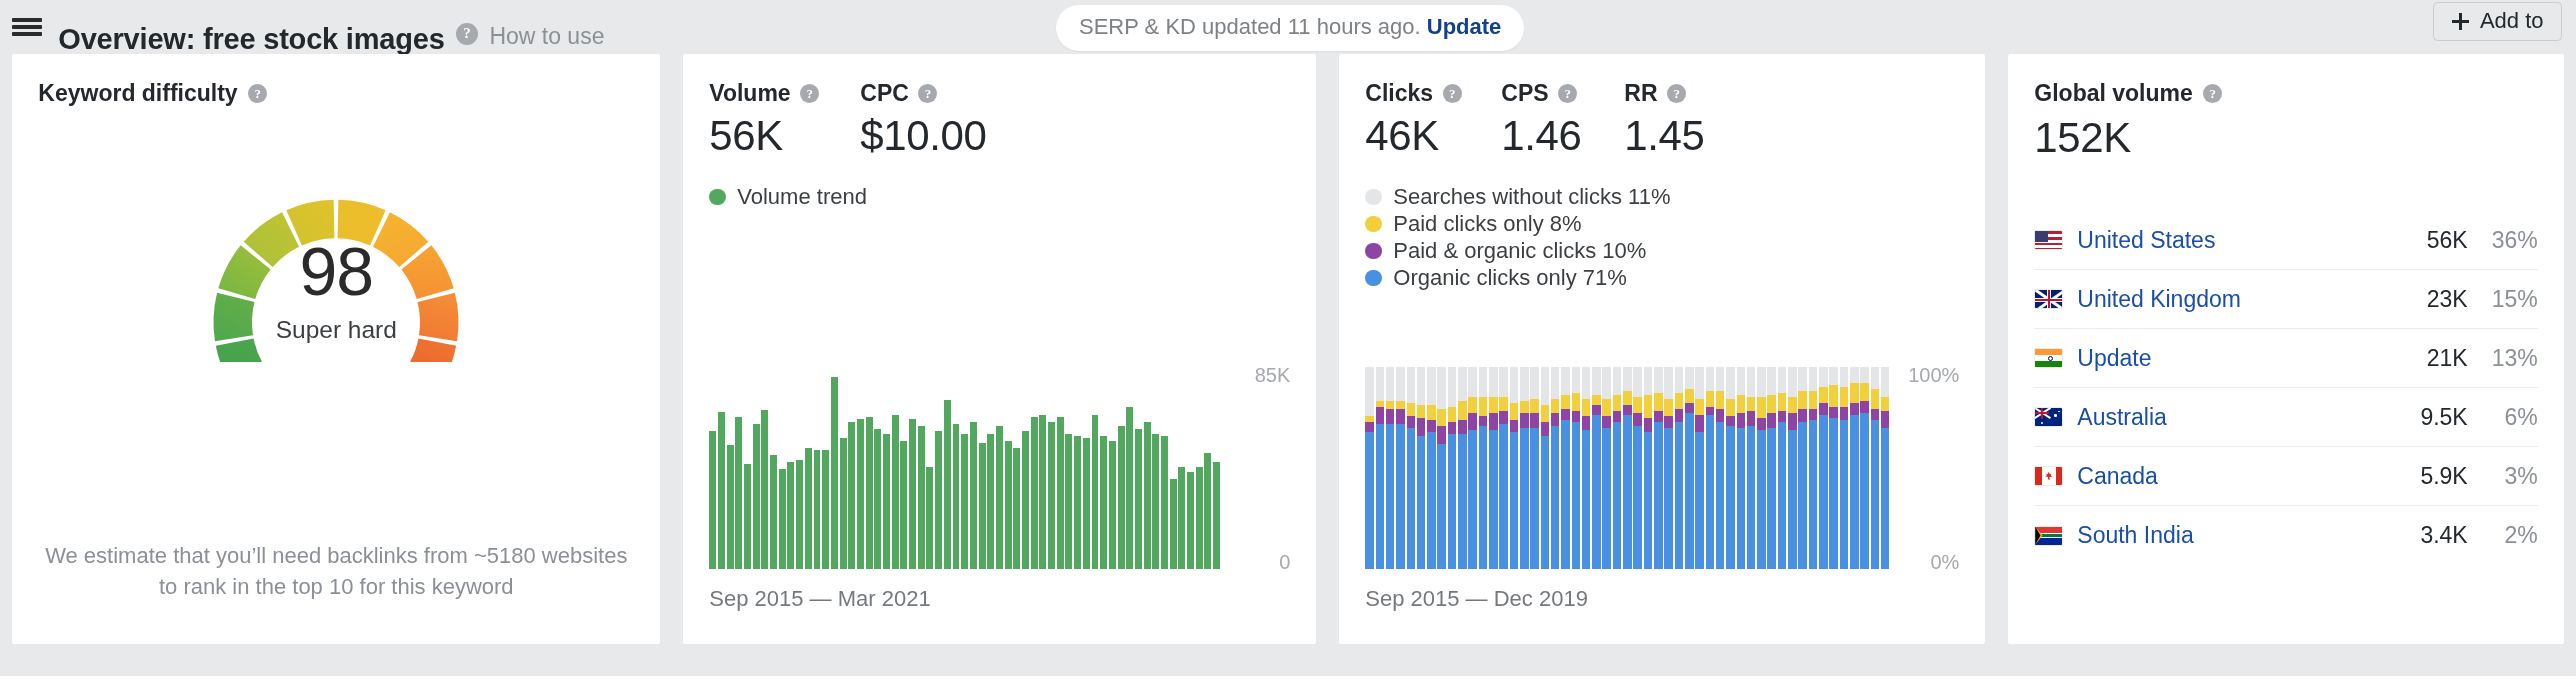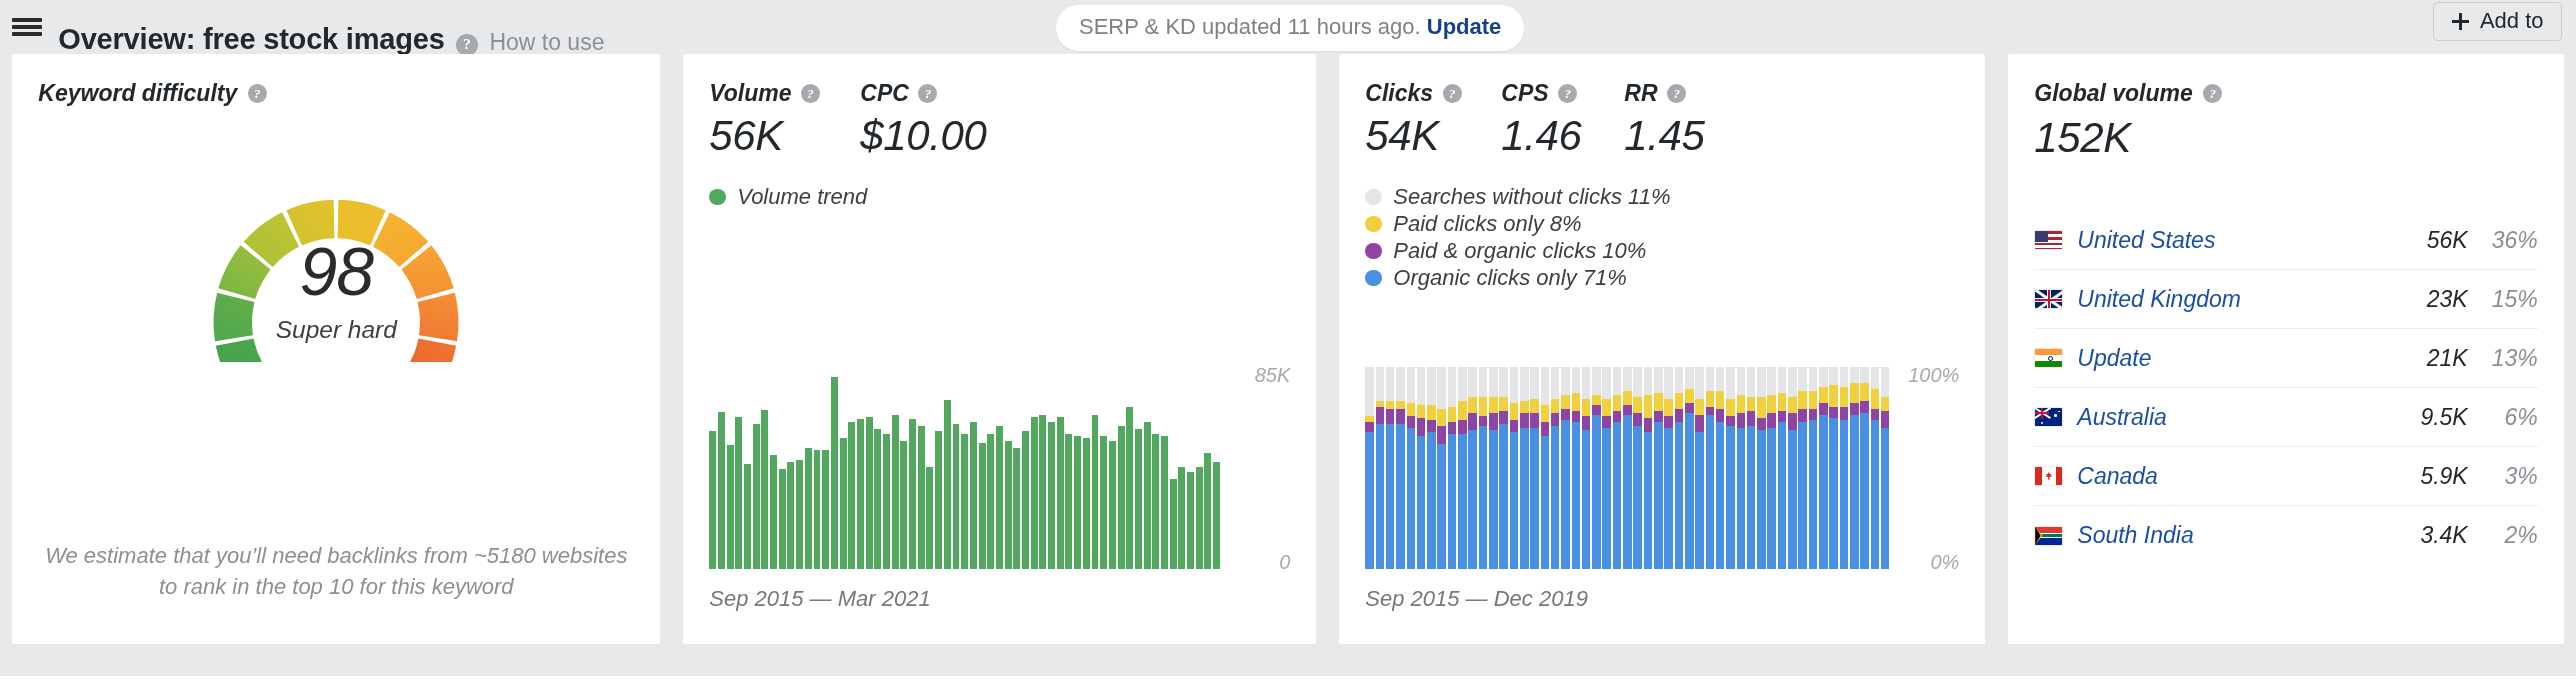"Overview: free stock images" .title-group { align-items: flex-end -> flex-start }
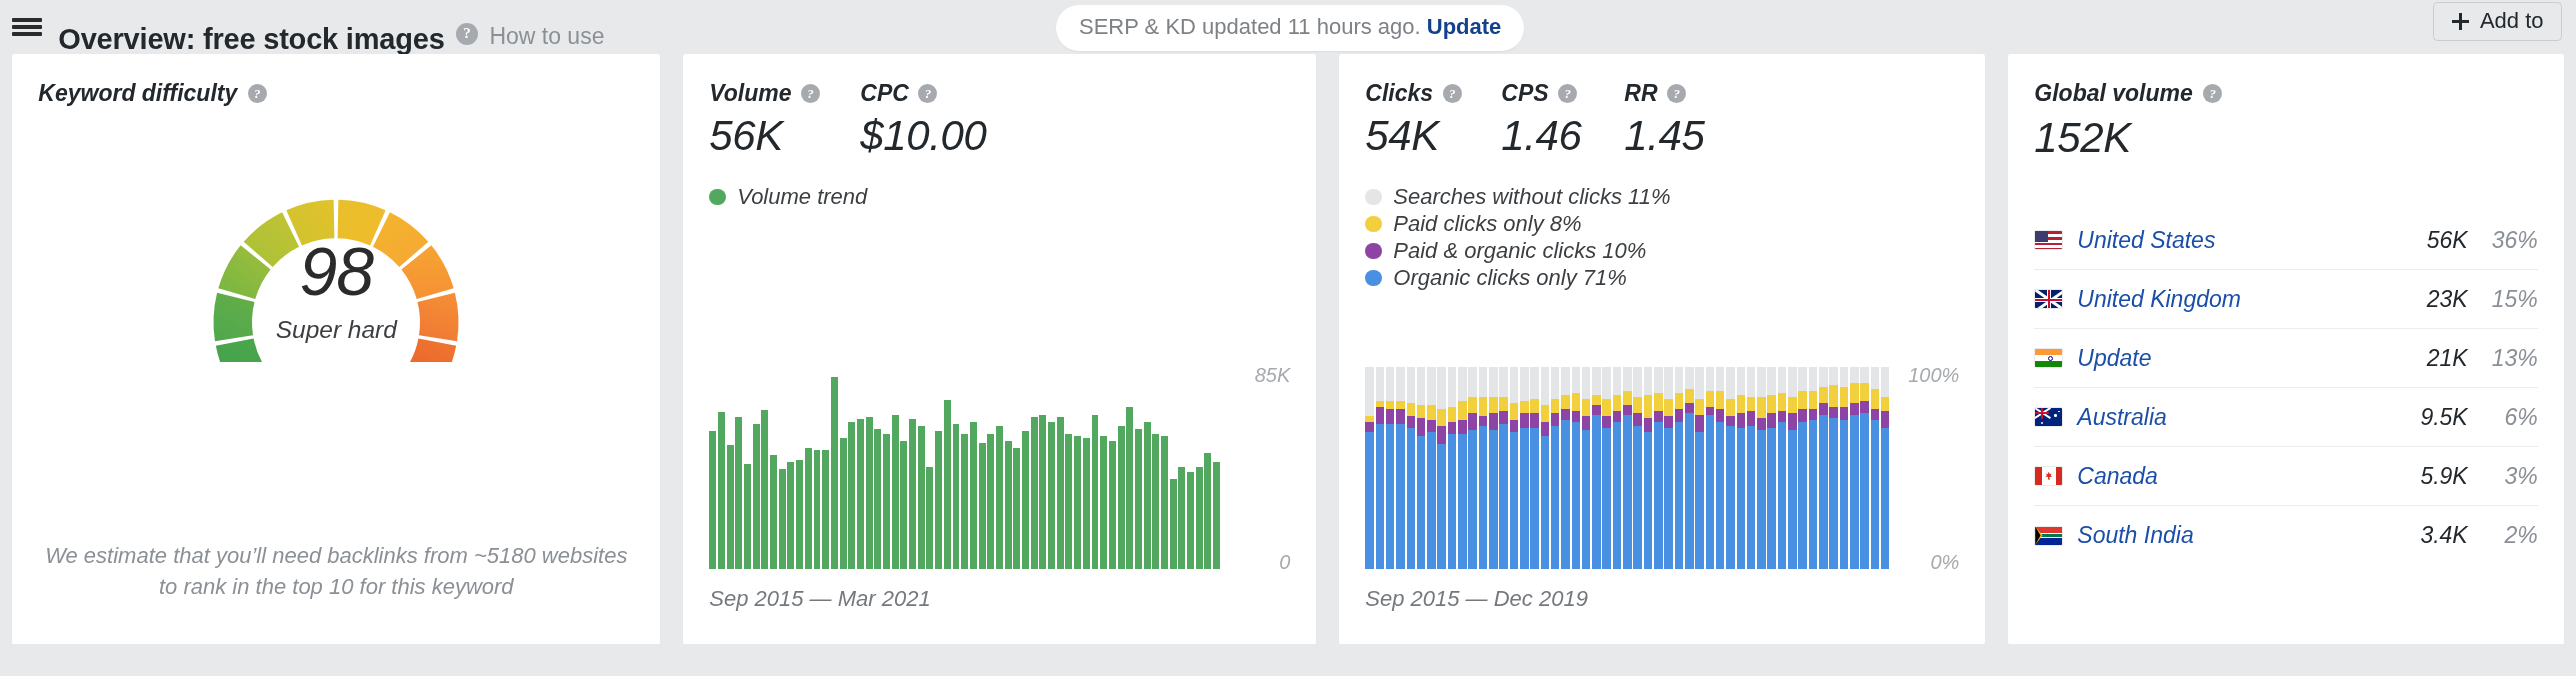"Keyword difficulty" .card { font-style: italic -> none }
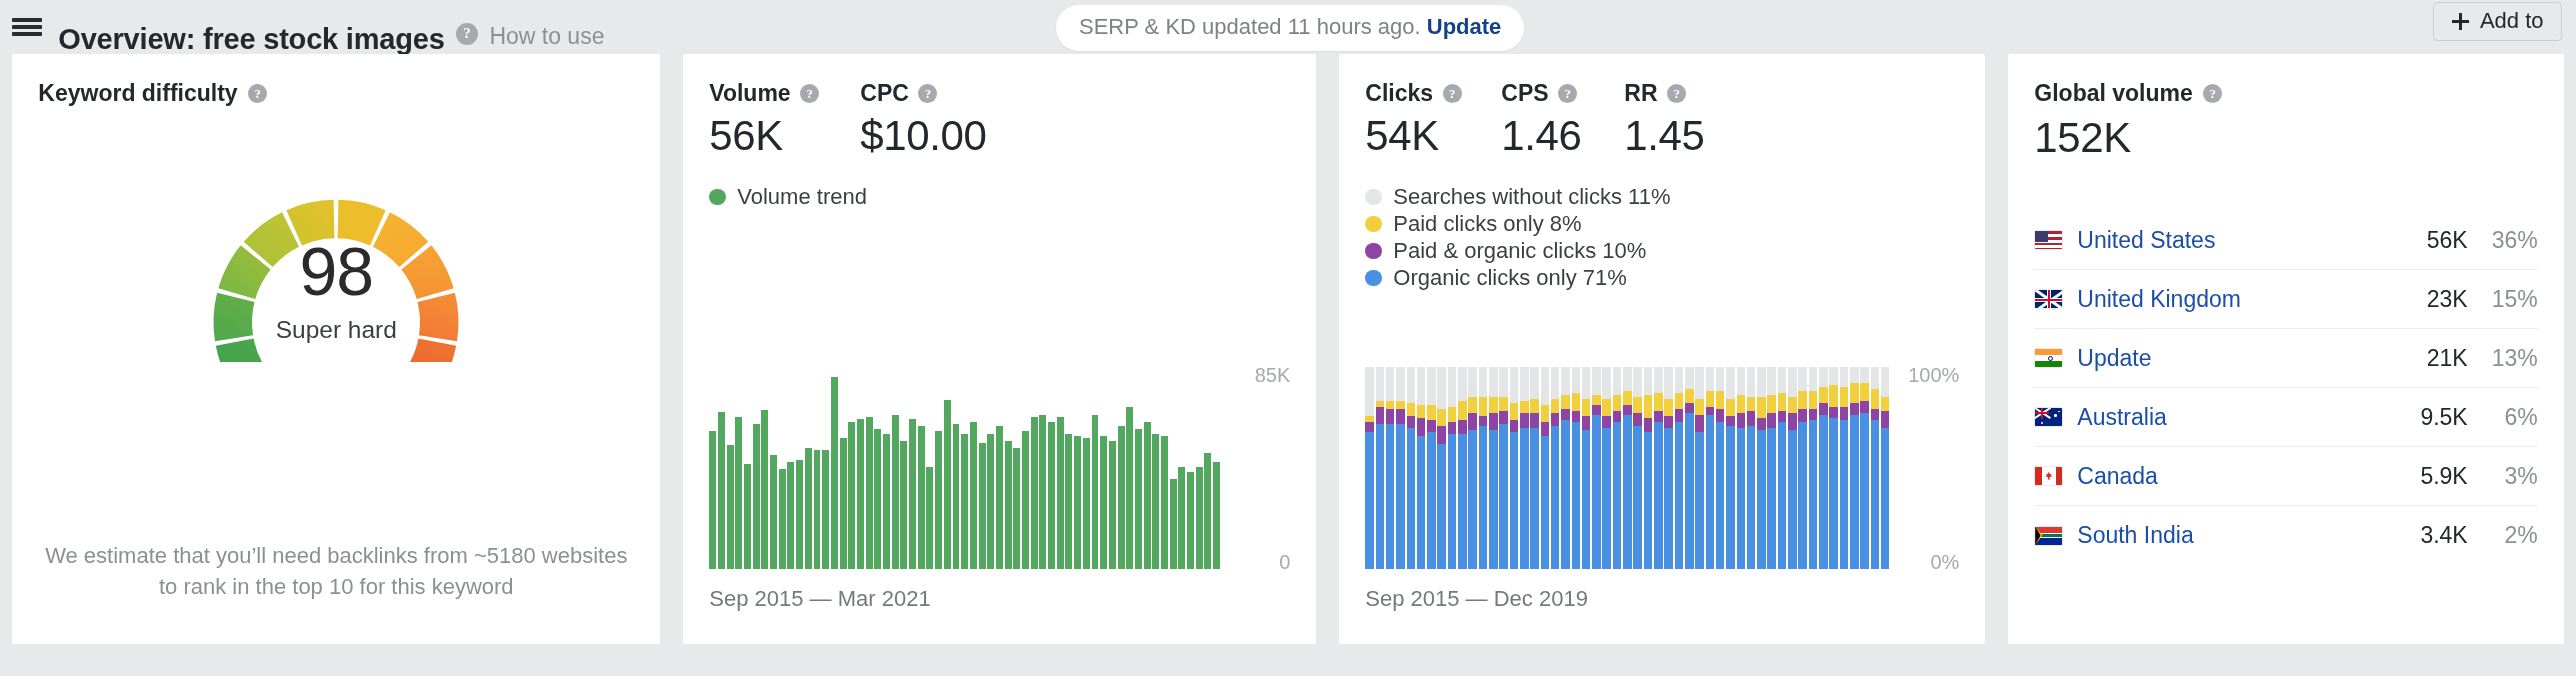"54K" div.metric-val { text: 54K -> 46K }
